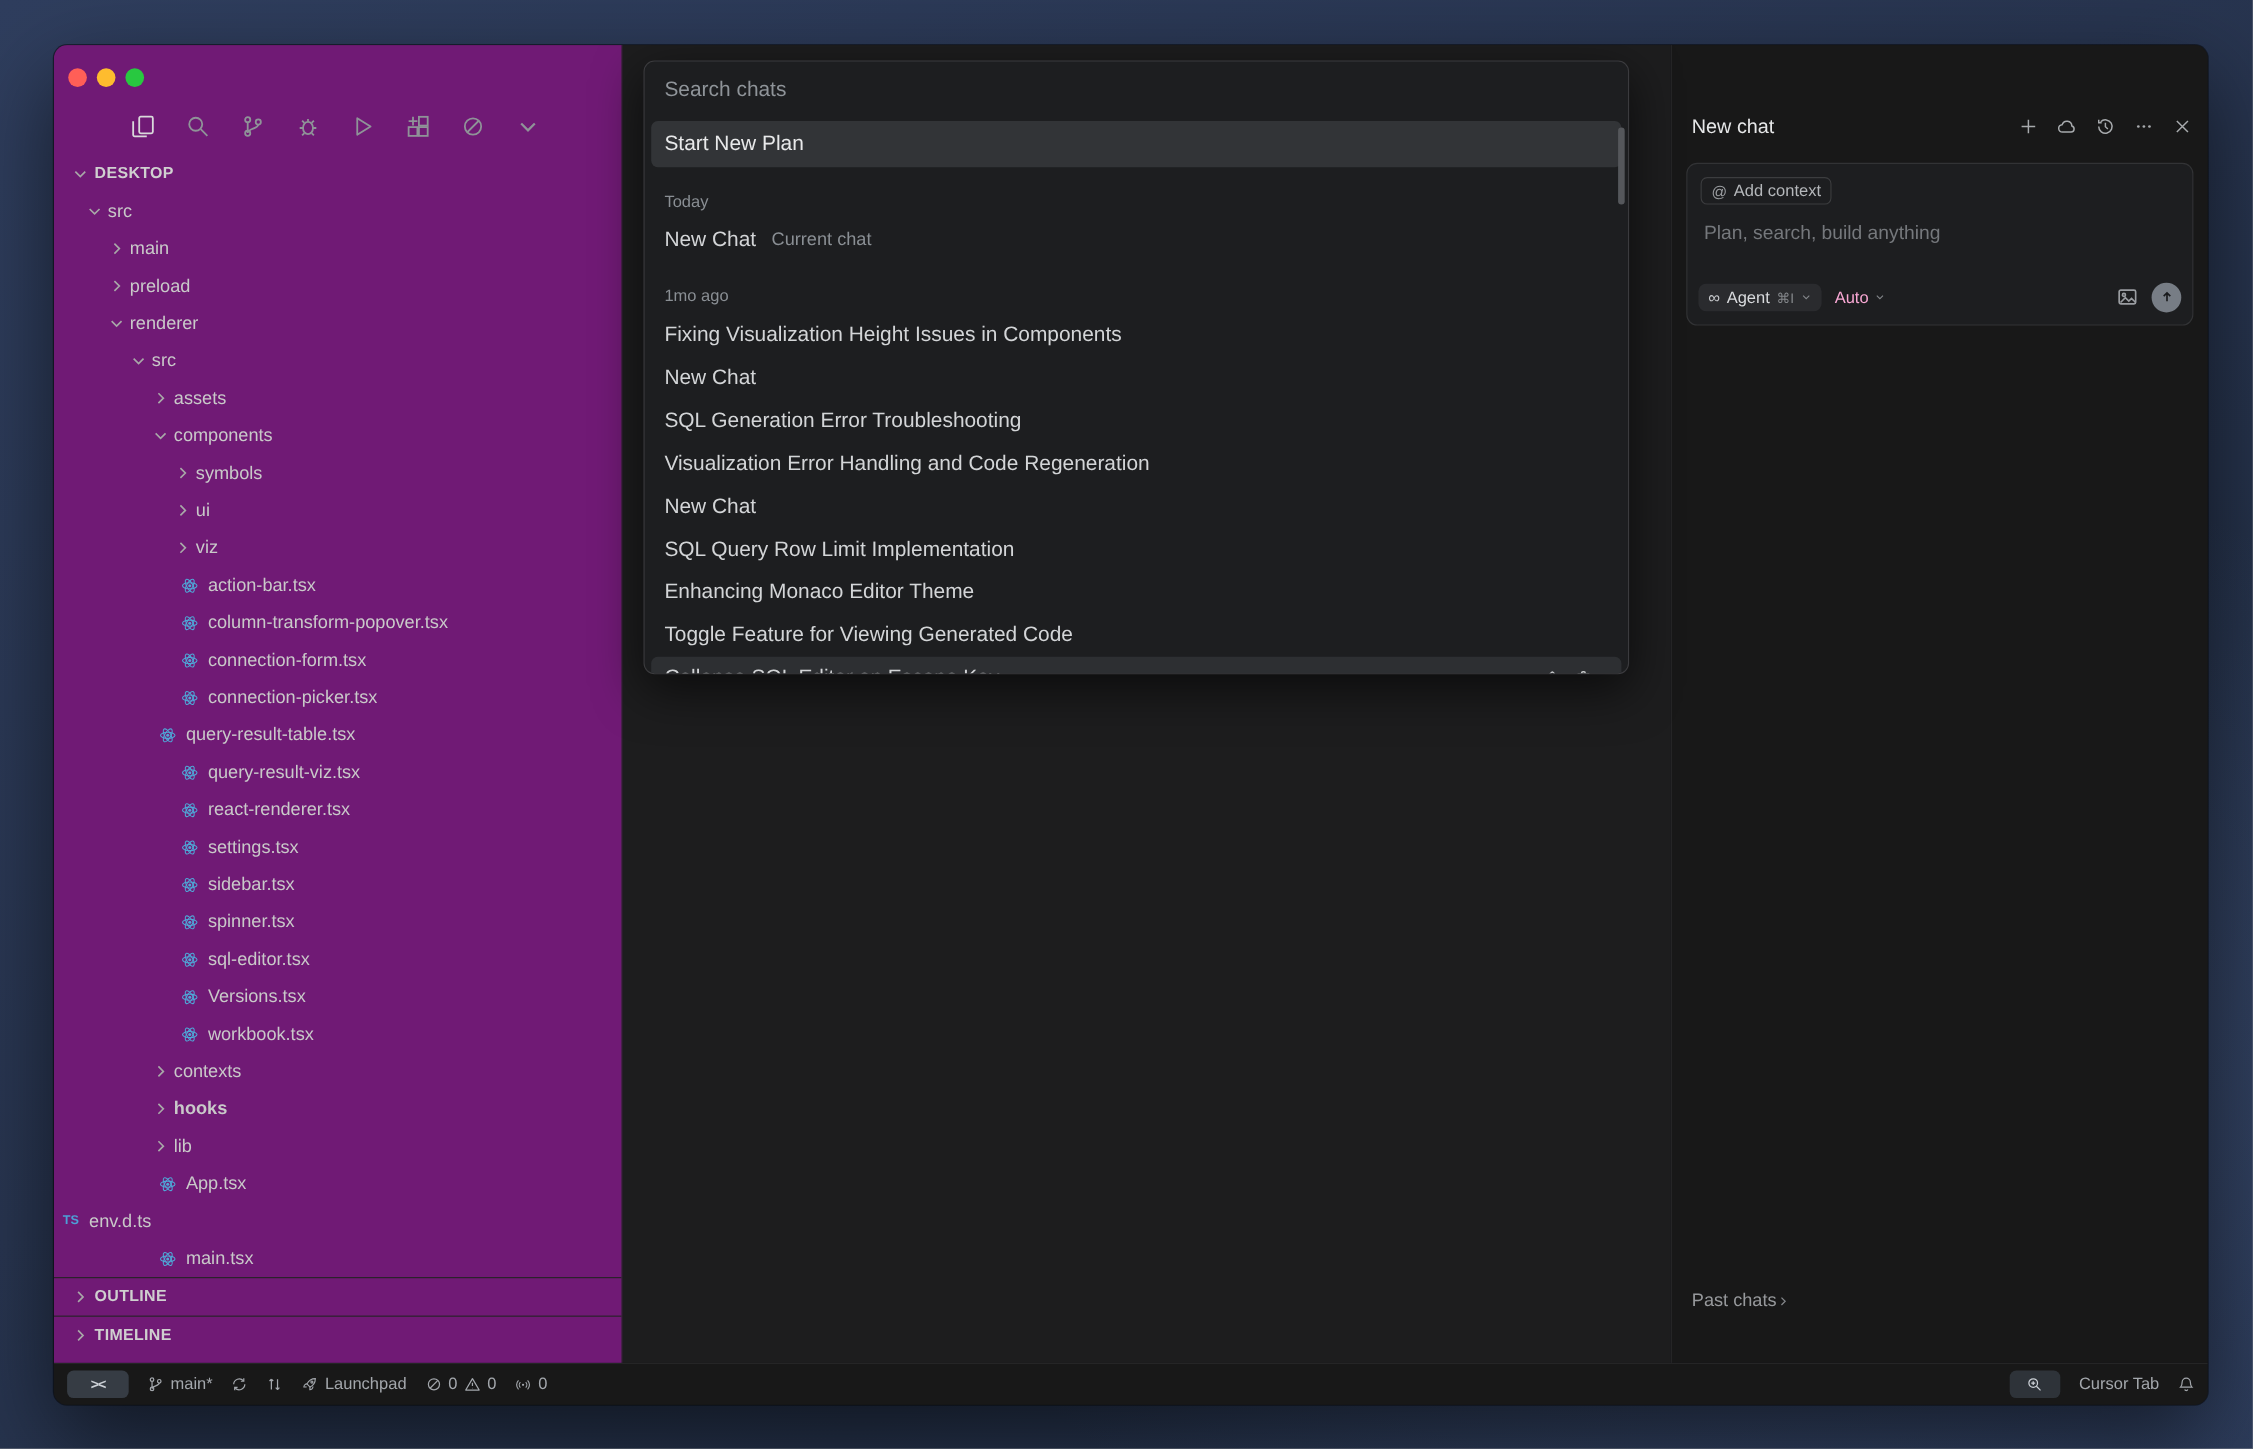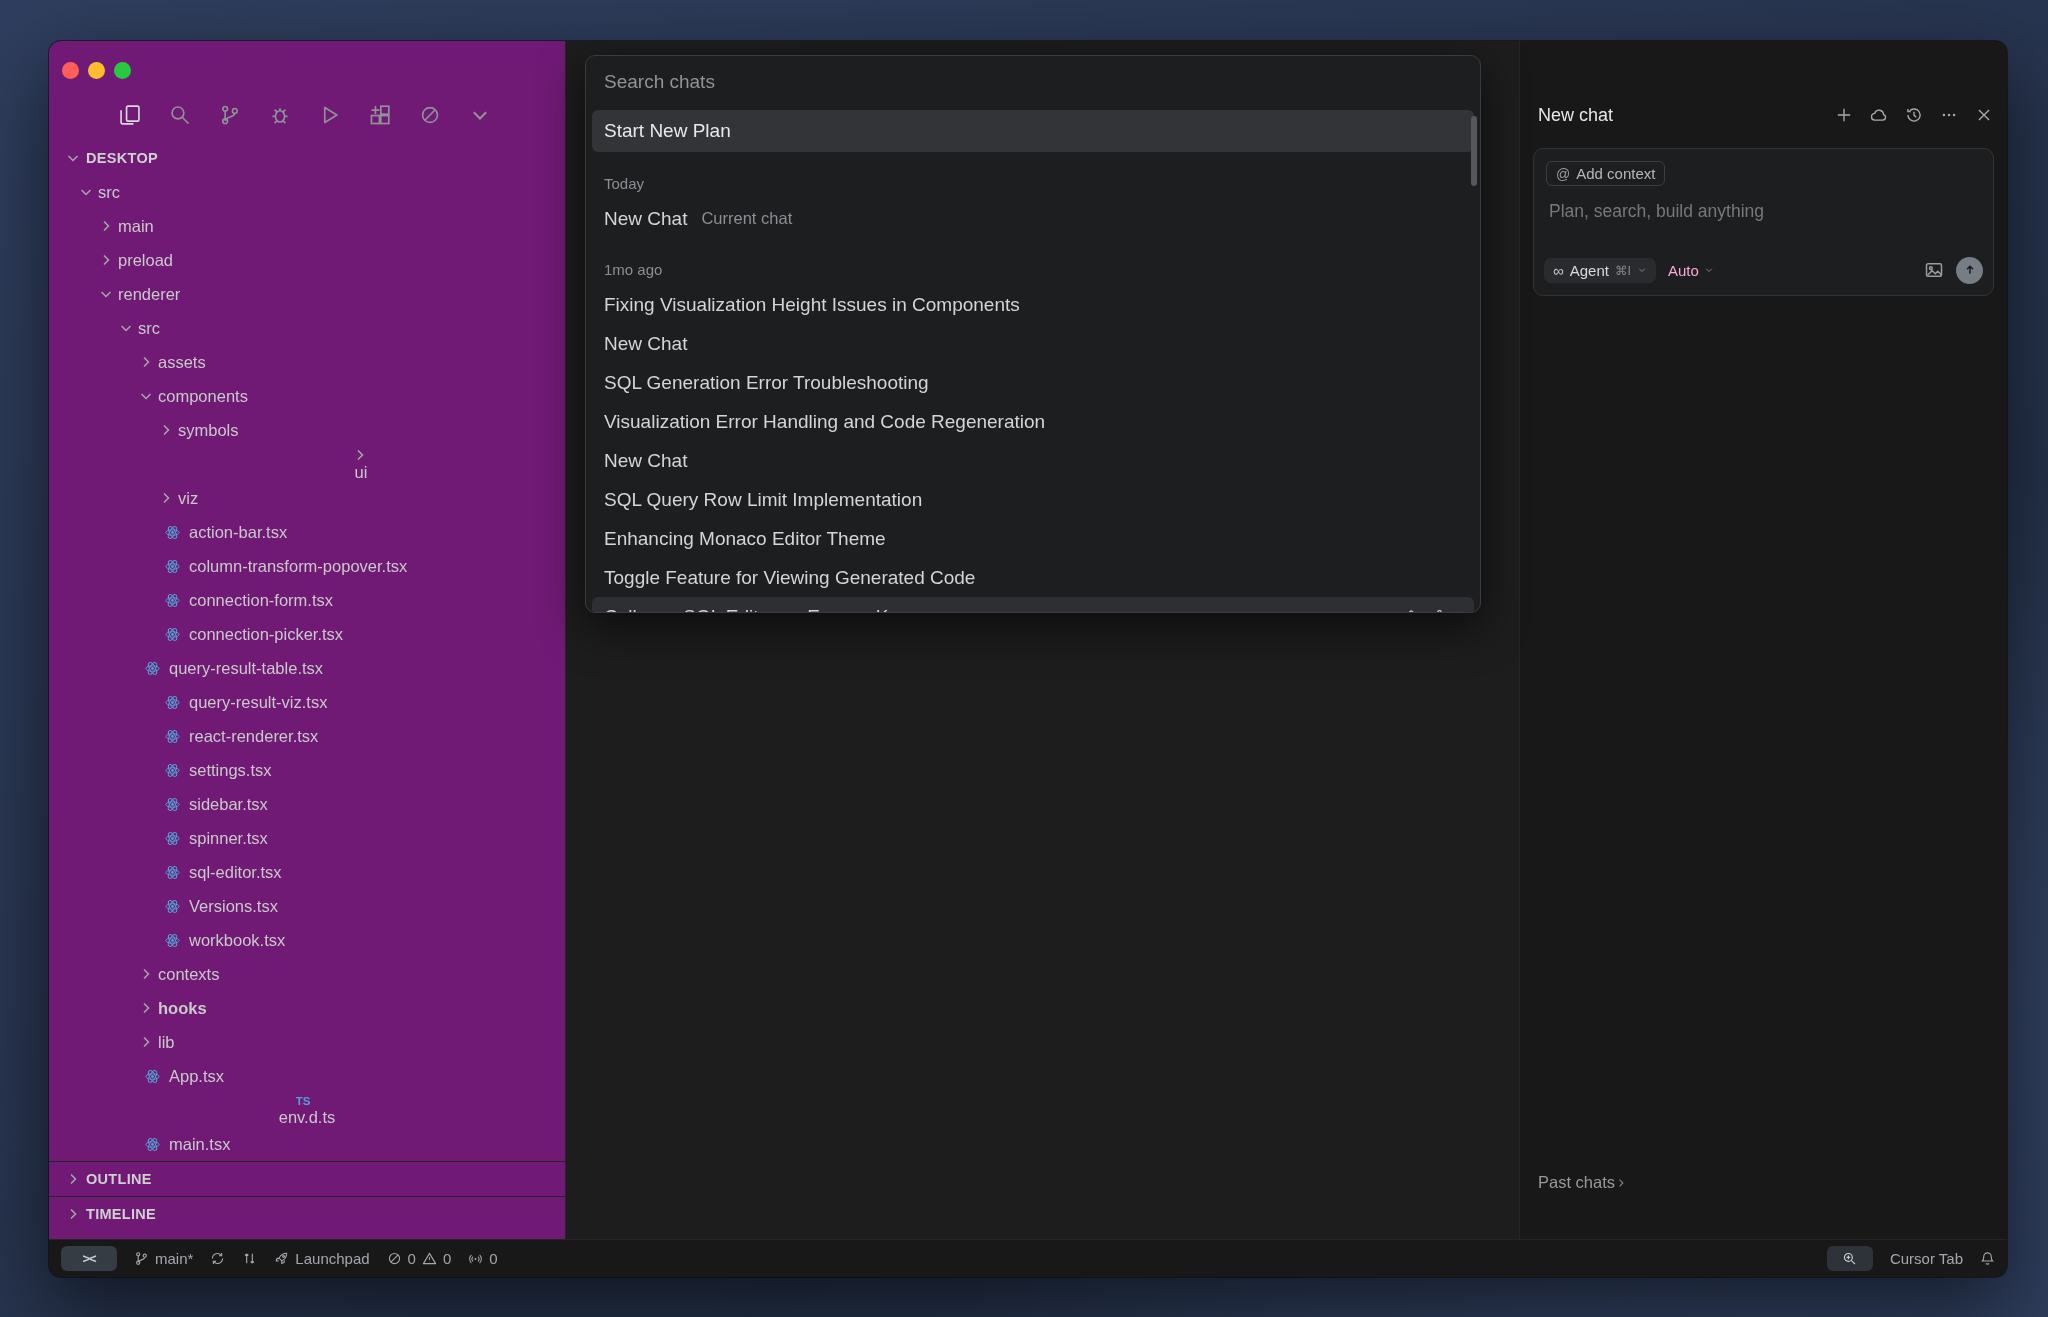"ui" div.trow { flex-direction: column -> none }
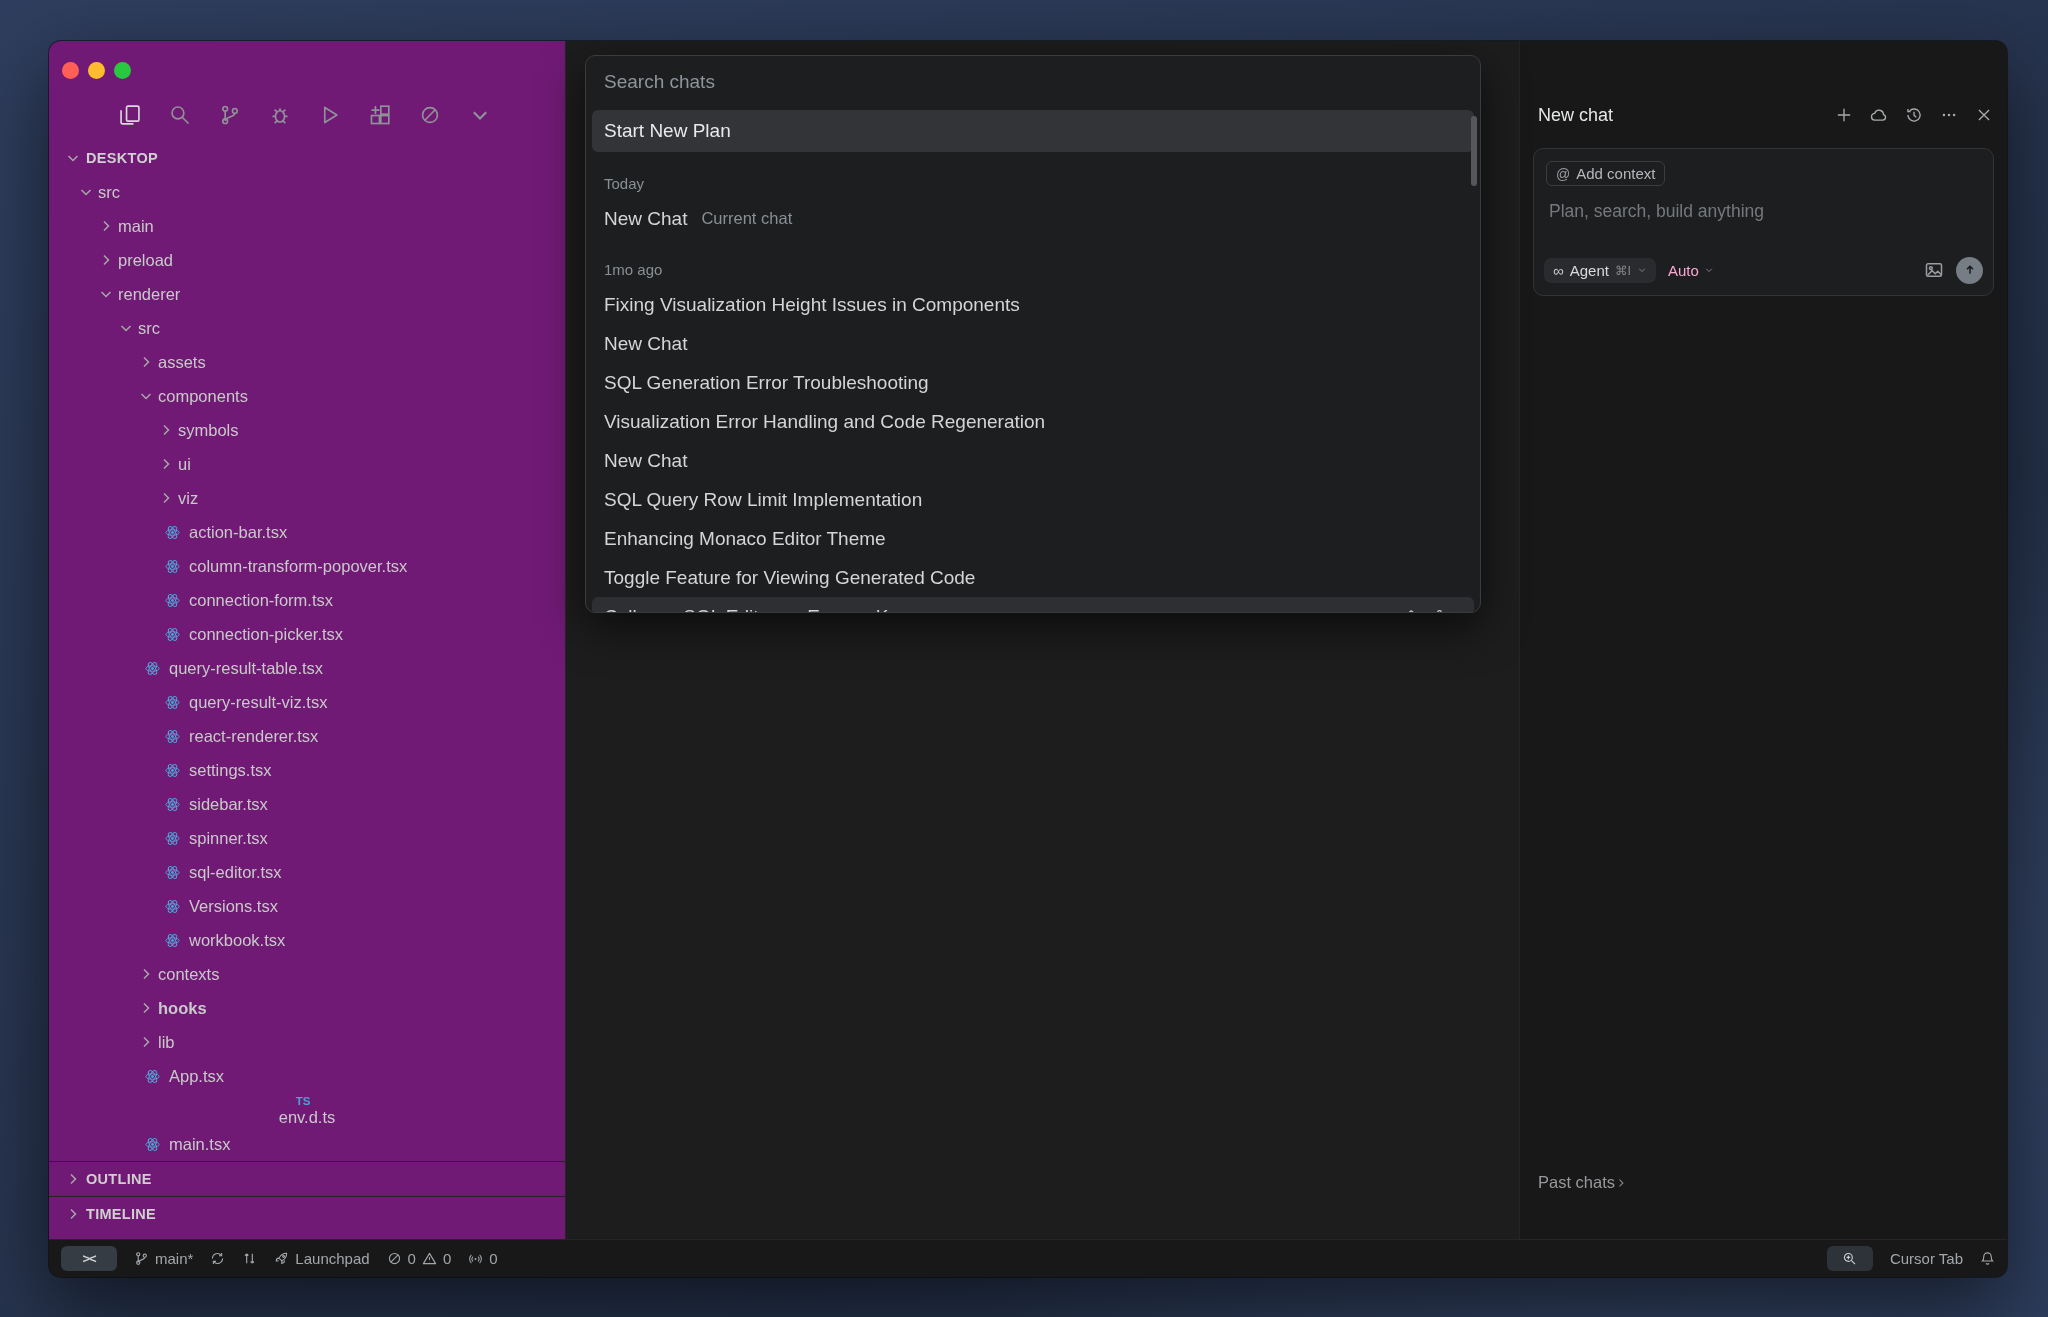"TS" div.trow { flex-direction: column -> none }
